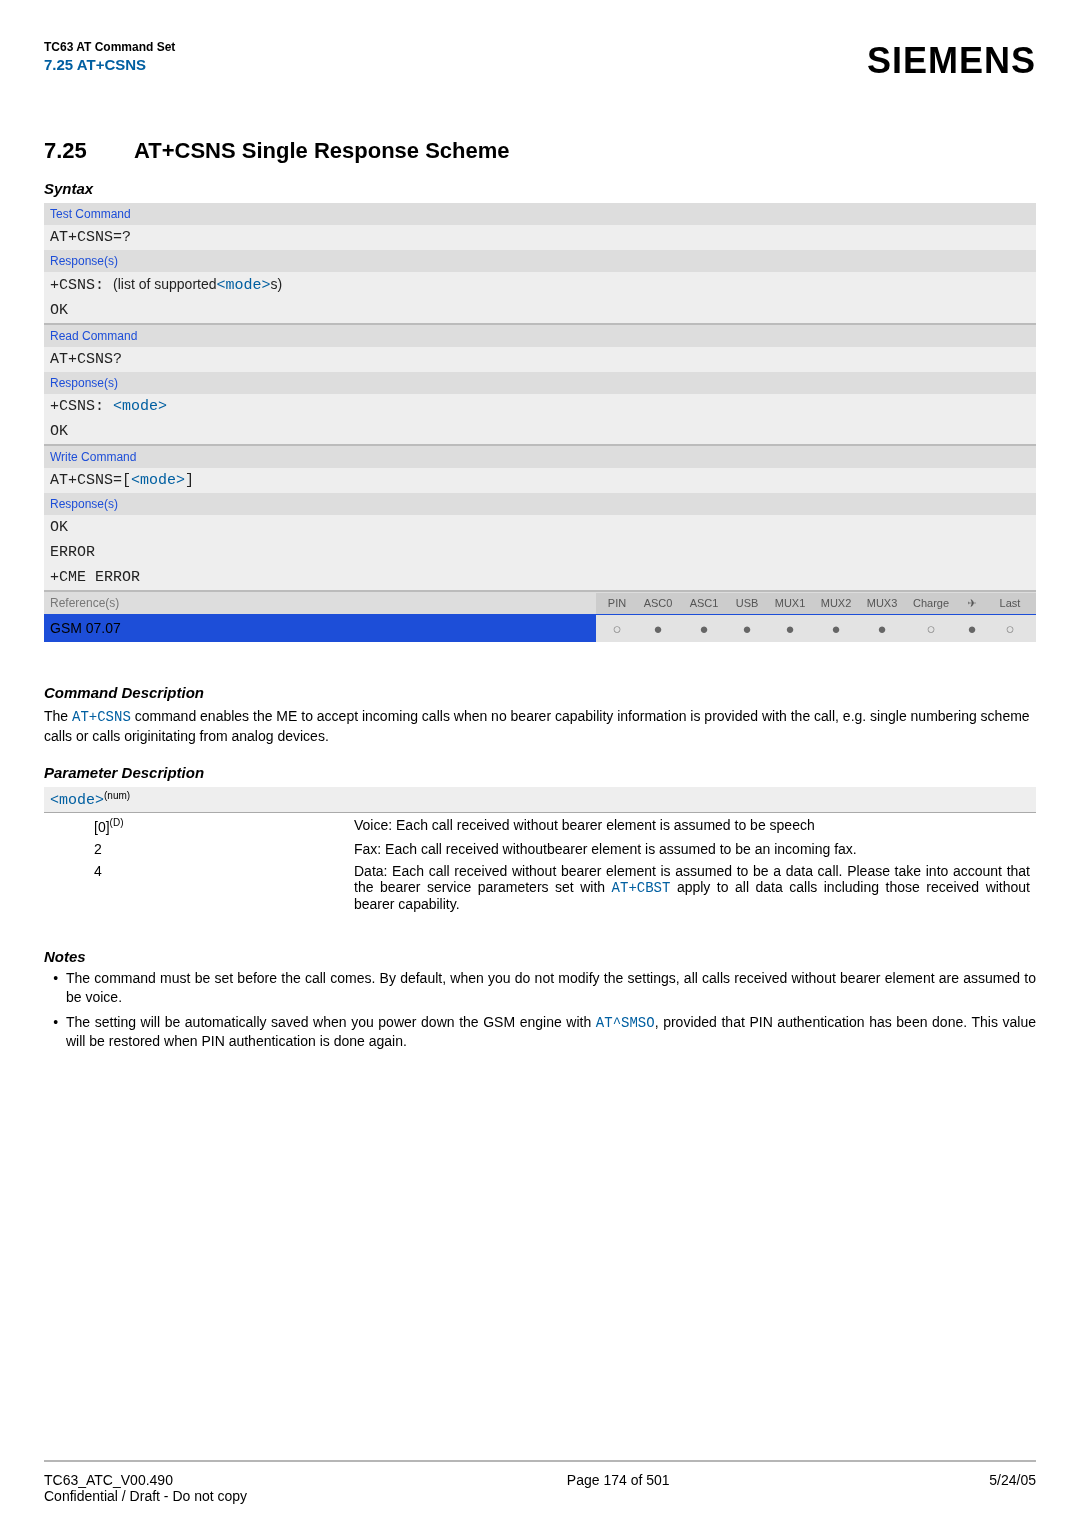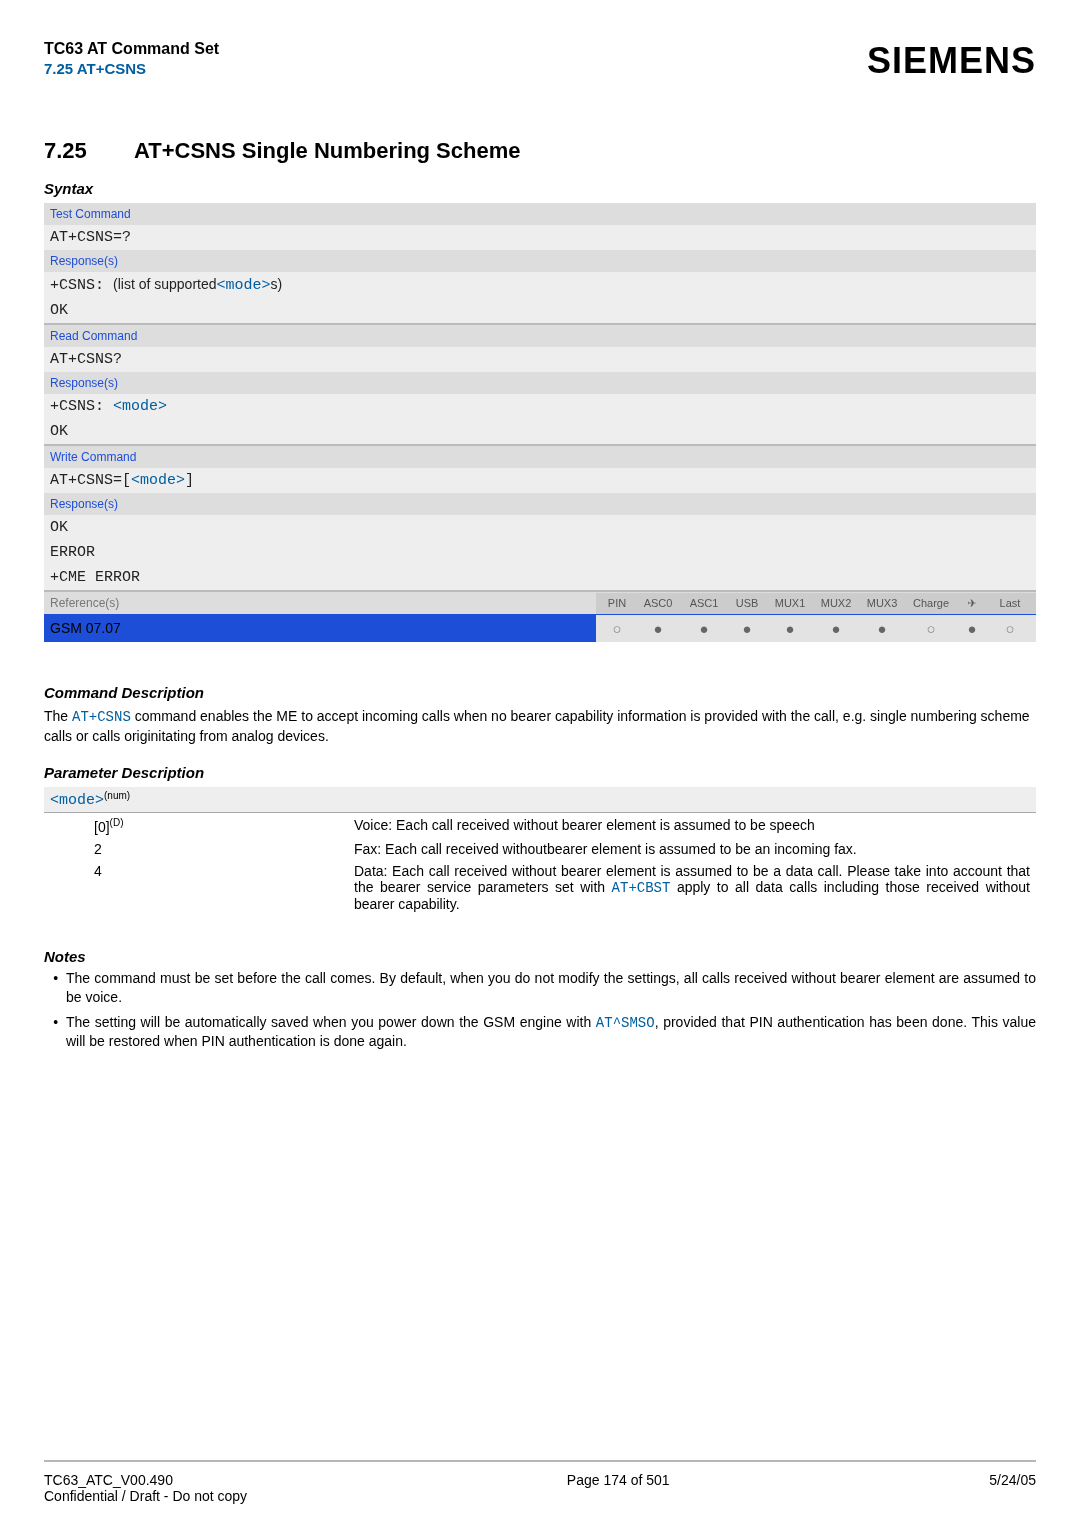"TC63 AT Command Set" .header-left-line1 { font-size: 16px -> 12px }
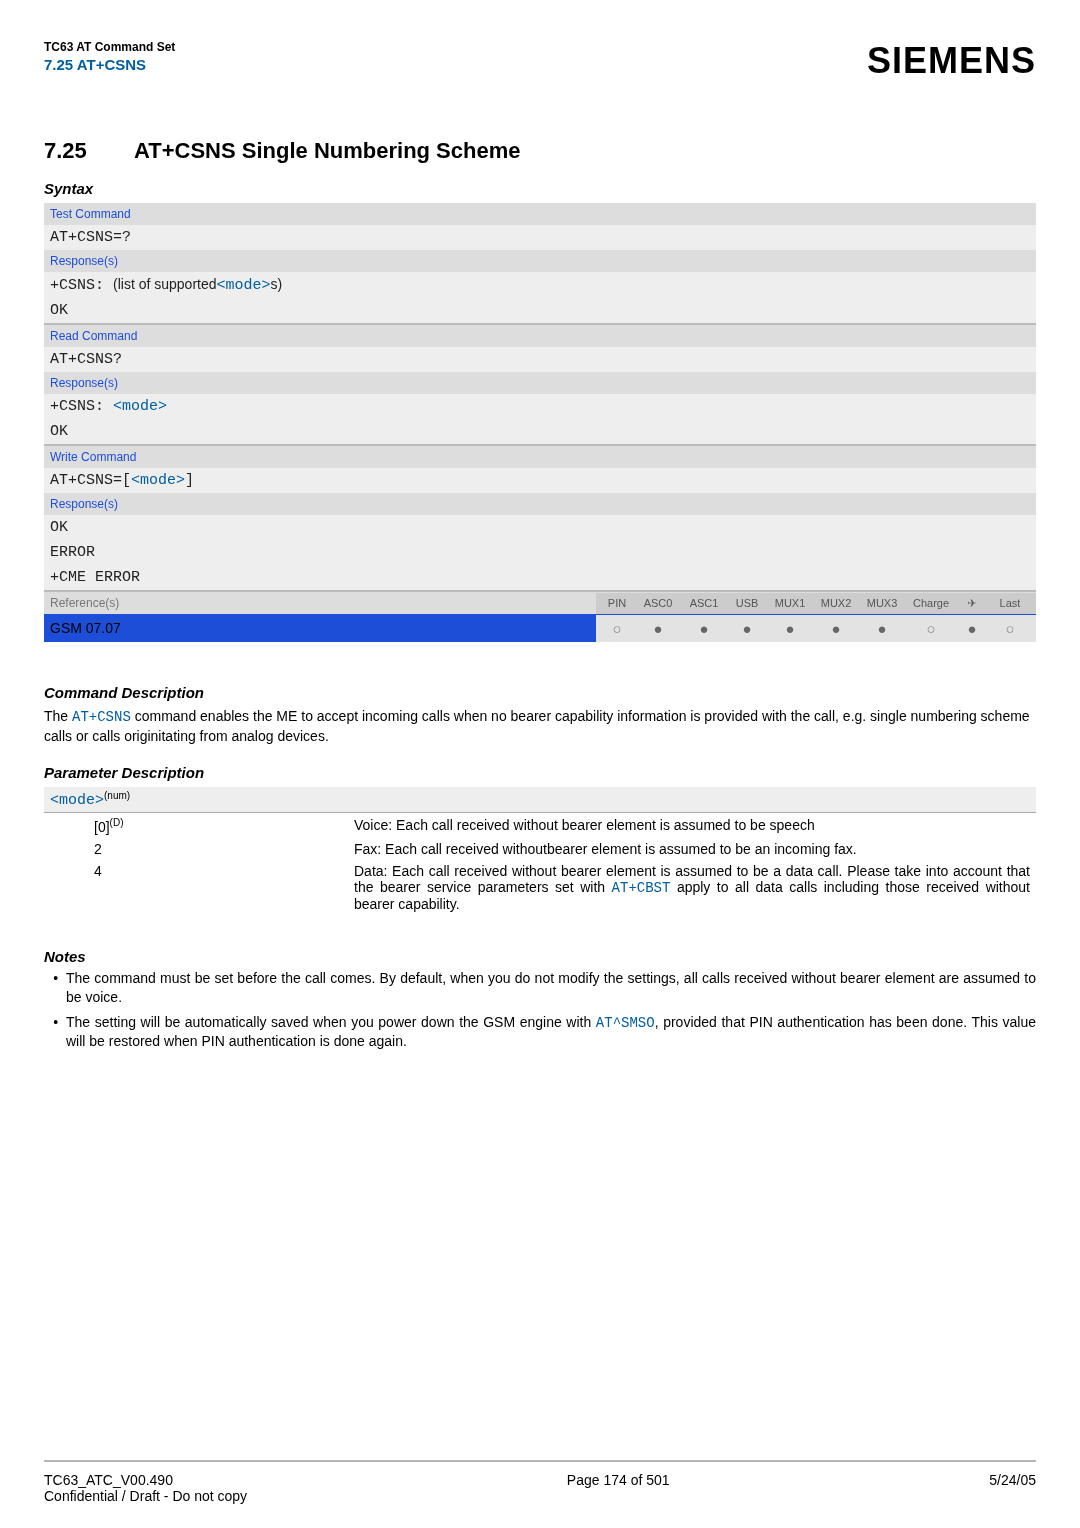"AT+CSNS Single Numbering Scheme" span { text: Numbering -> Response }
